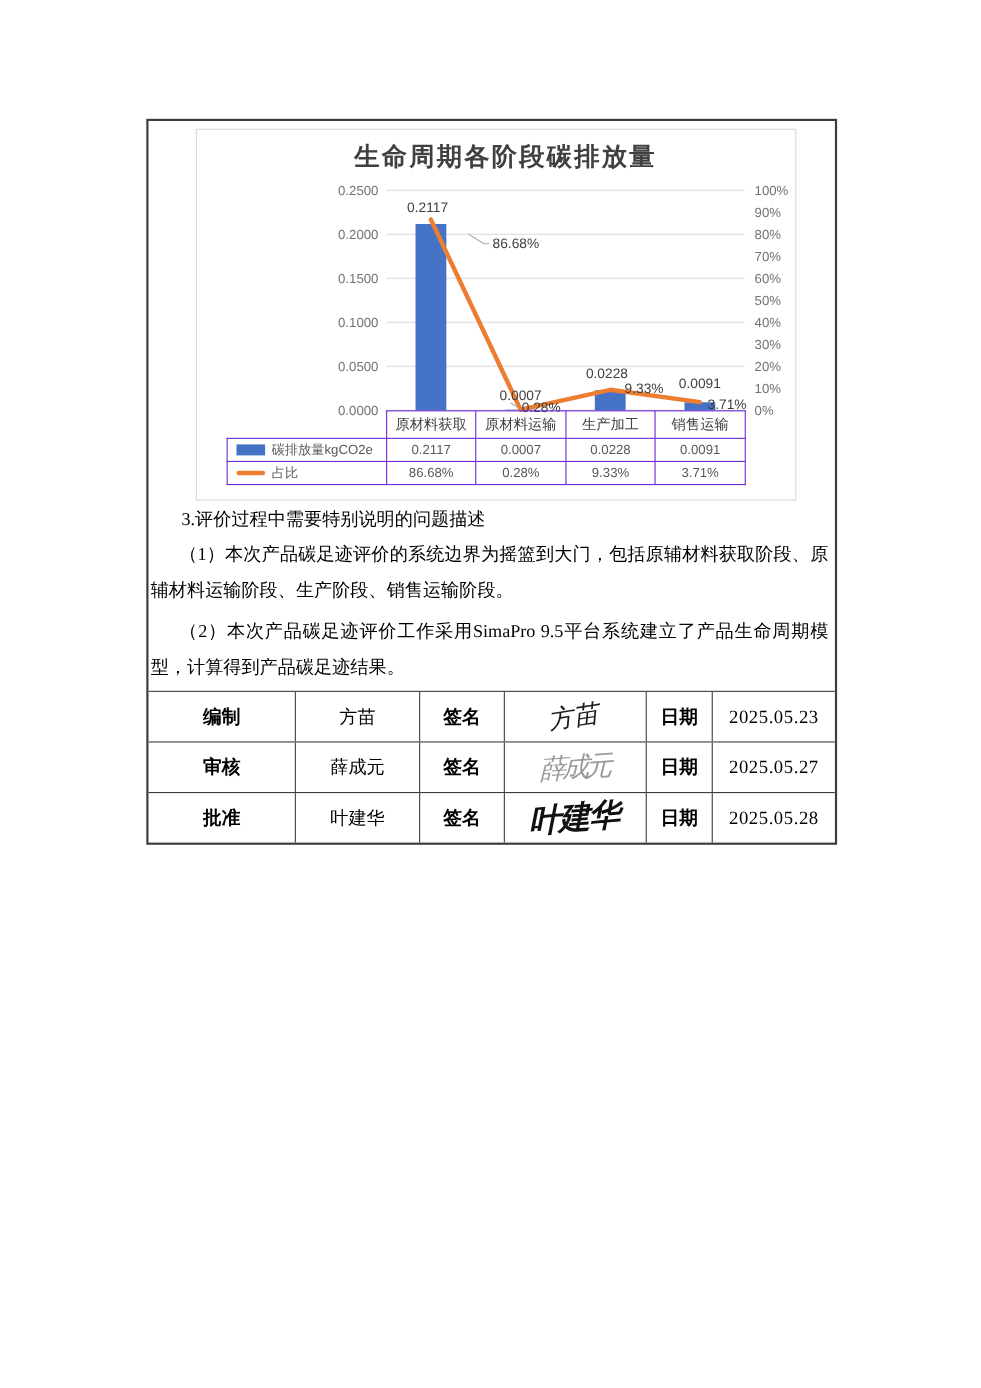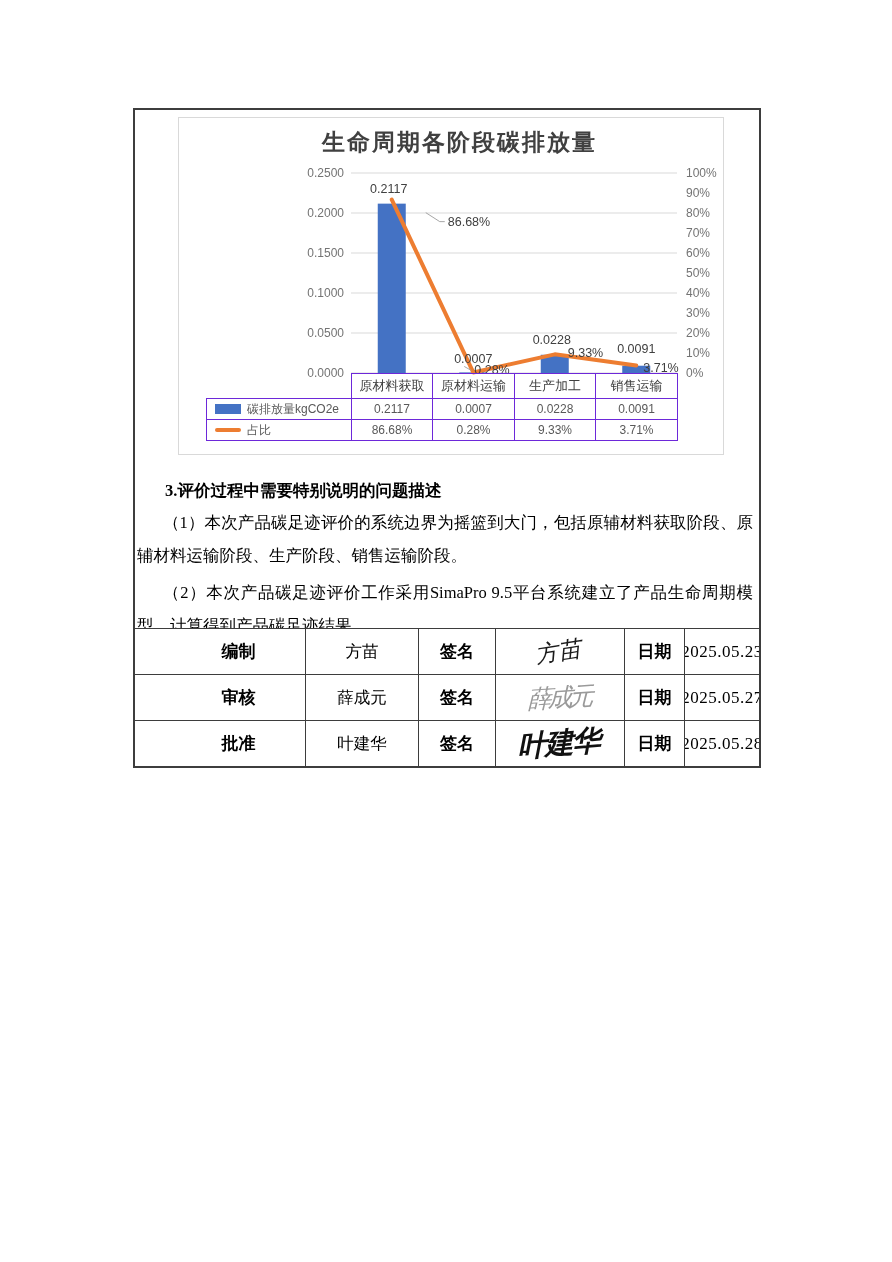"3.评价过程中需要特别说明的问题描述" .section h3 { font-weight: bold -> normal; margin: 25px 0 0 28px -> 6px 0 0 28px }
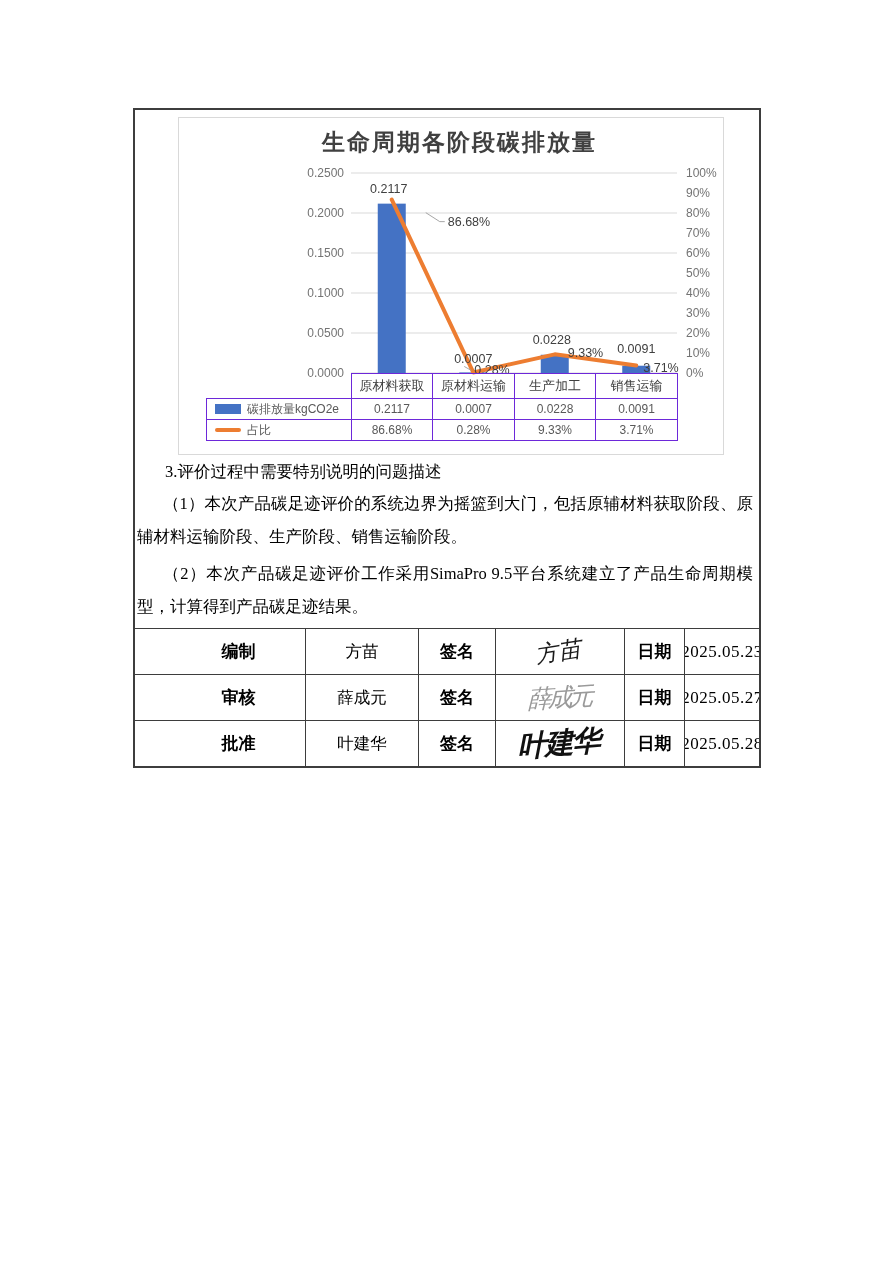"编制" .sig-row { padding-left: 37px -> none }
